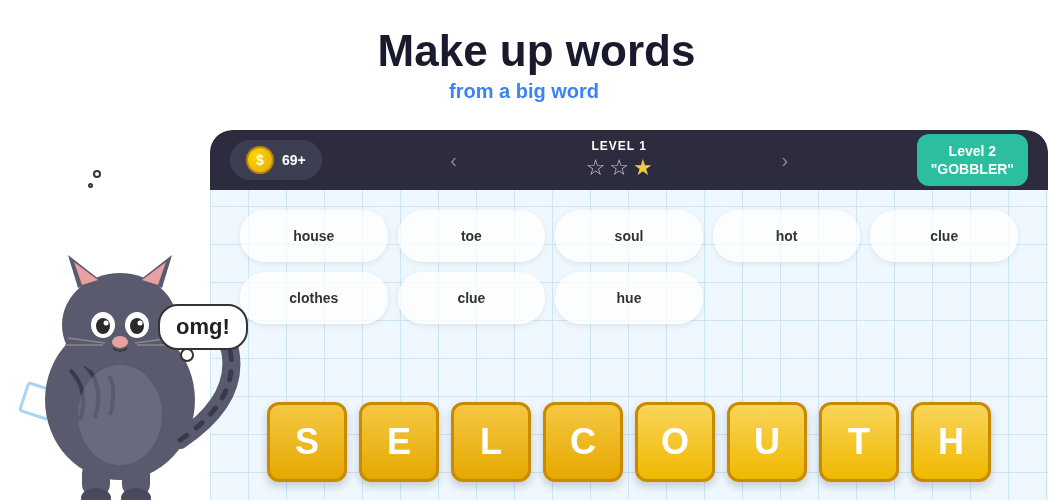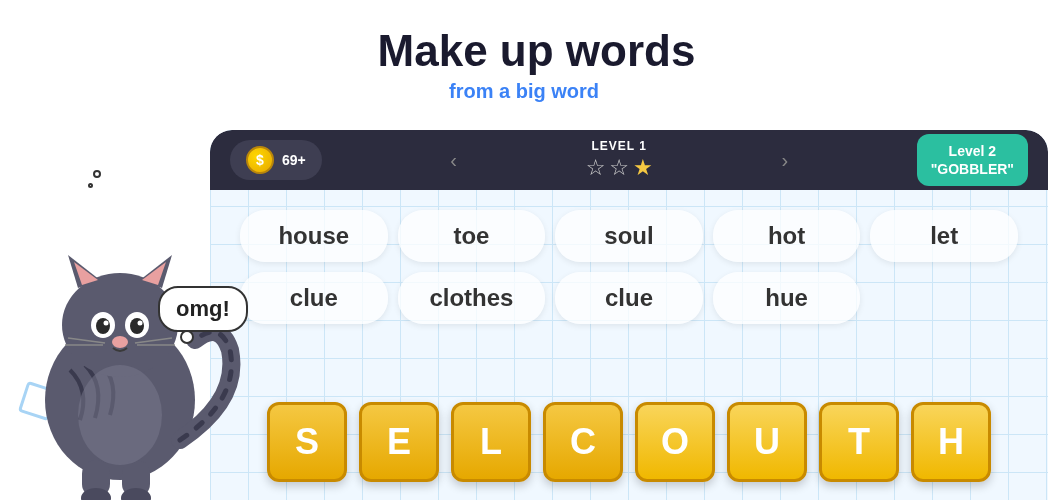"house" .word-cell { font-size: 24px -> 14px }
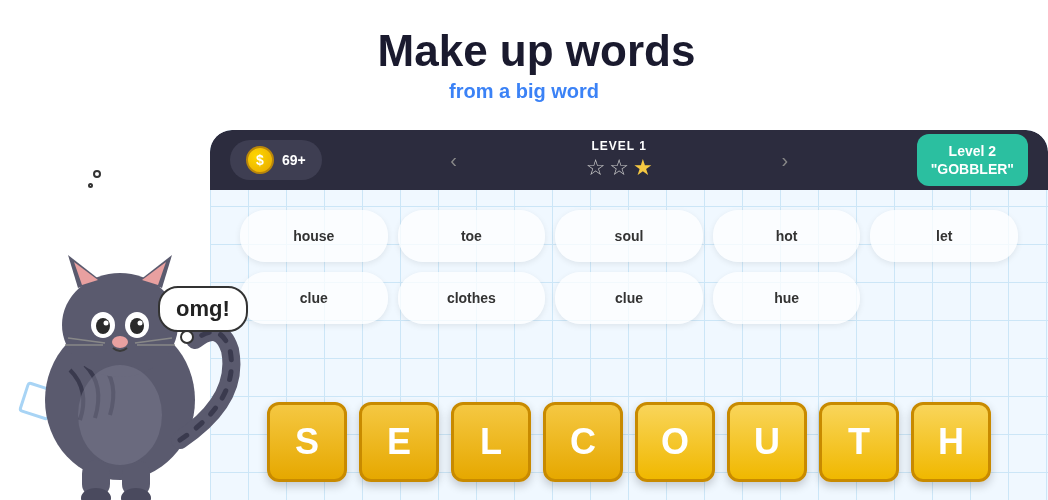"let" div.word-cell { html: <div>let</div> -> none }
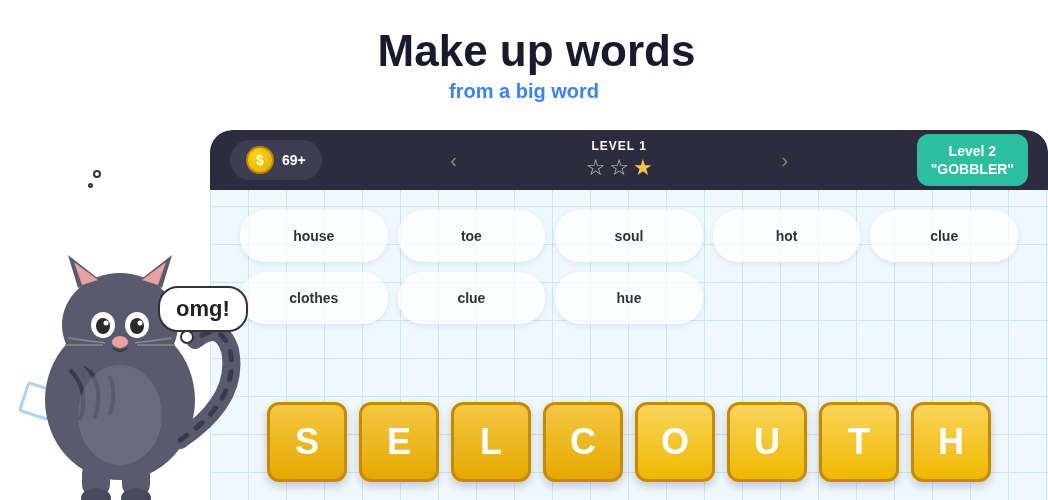"omg!" .speech-bubble { top: 134px -> 152px }
